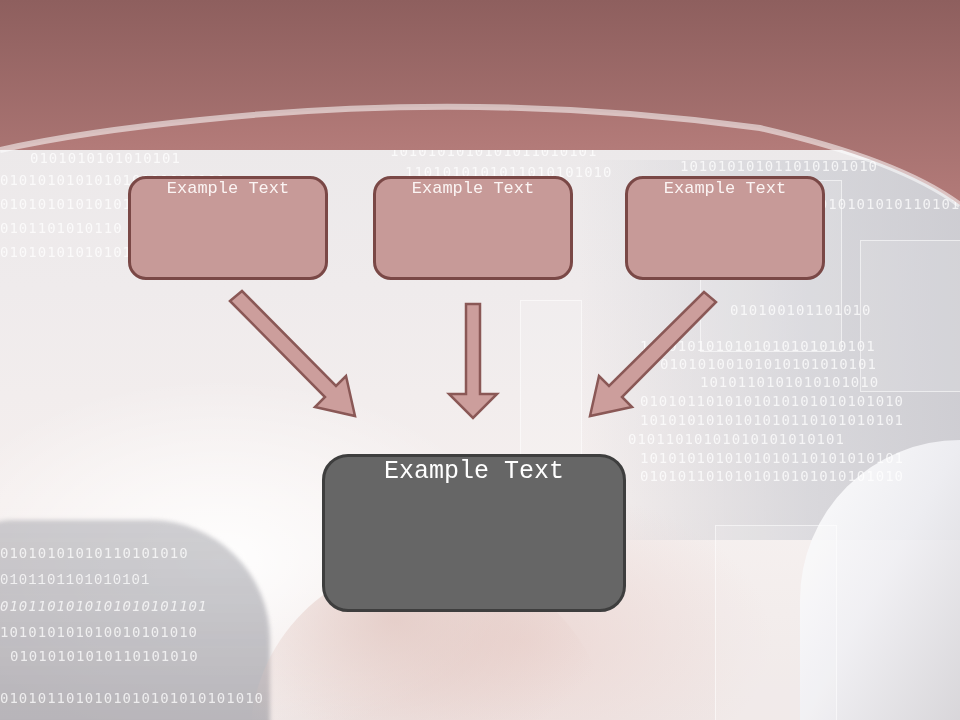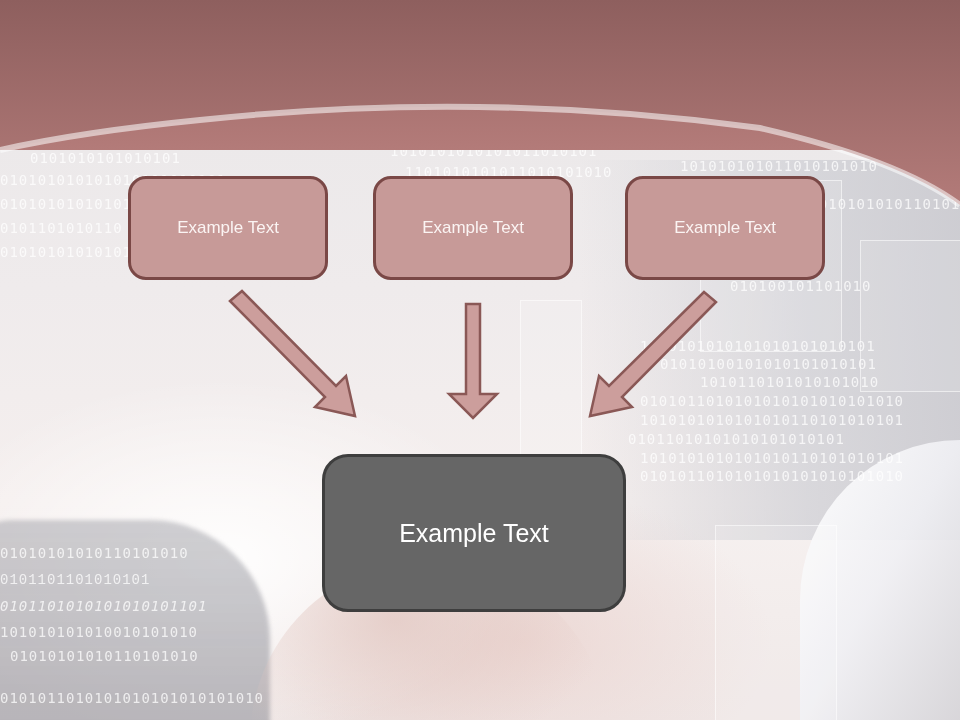"Example Text" .box { align-items: center -> none; font-family: Liberation Sans, sans-serif -> Liberation Mono, monospace }
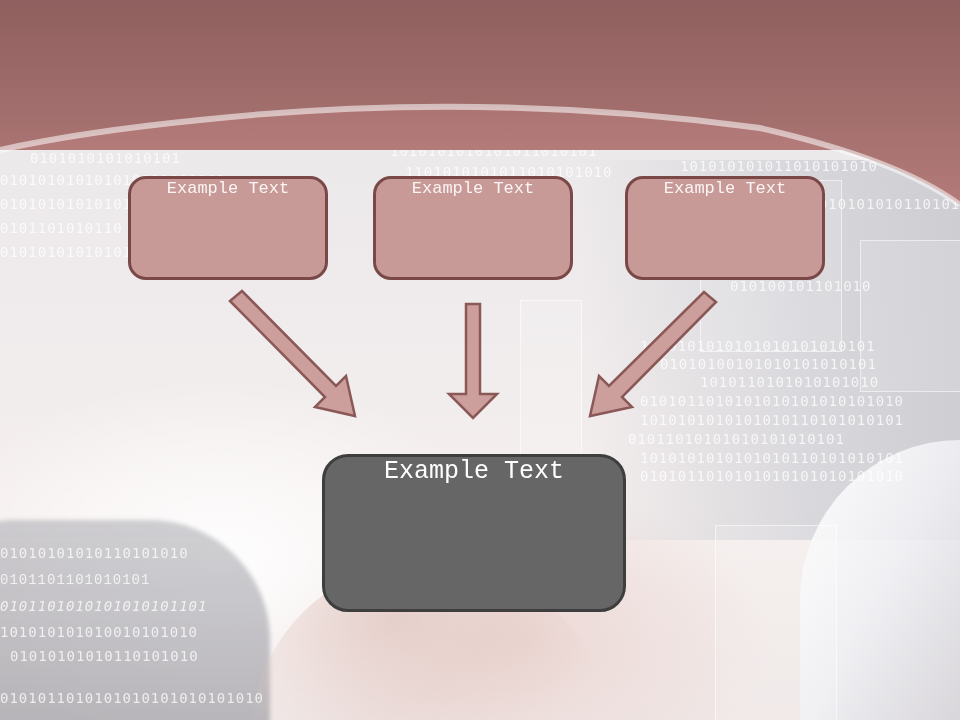"010100101101010" div.binary { top: 278px -> 302px }
